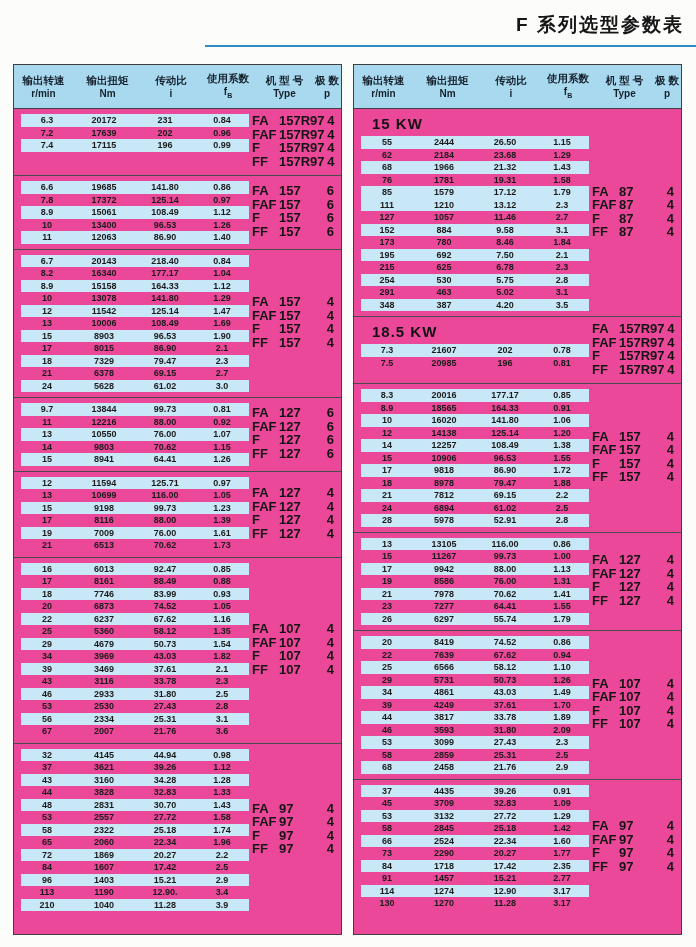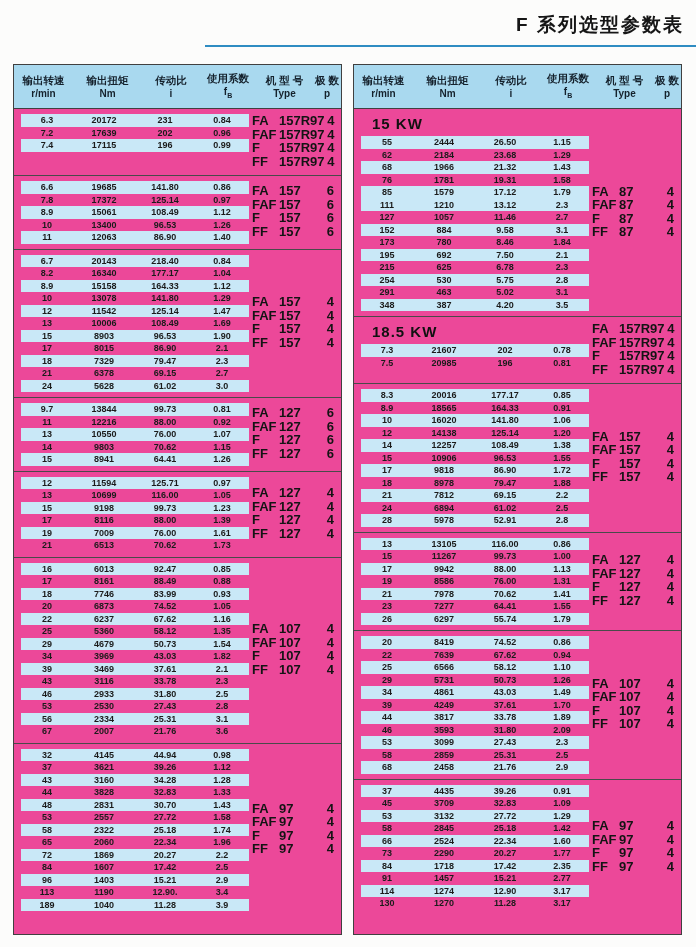"189" div.cell { text: 189 -> 210 }
